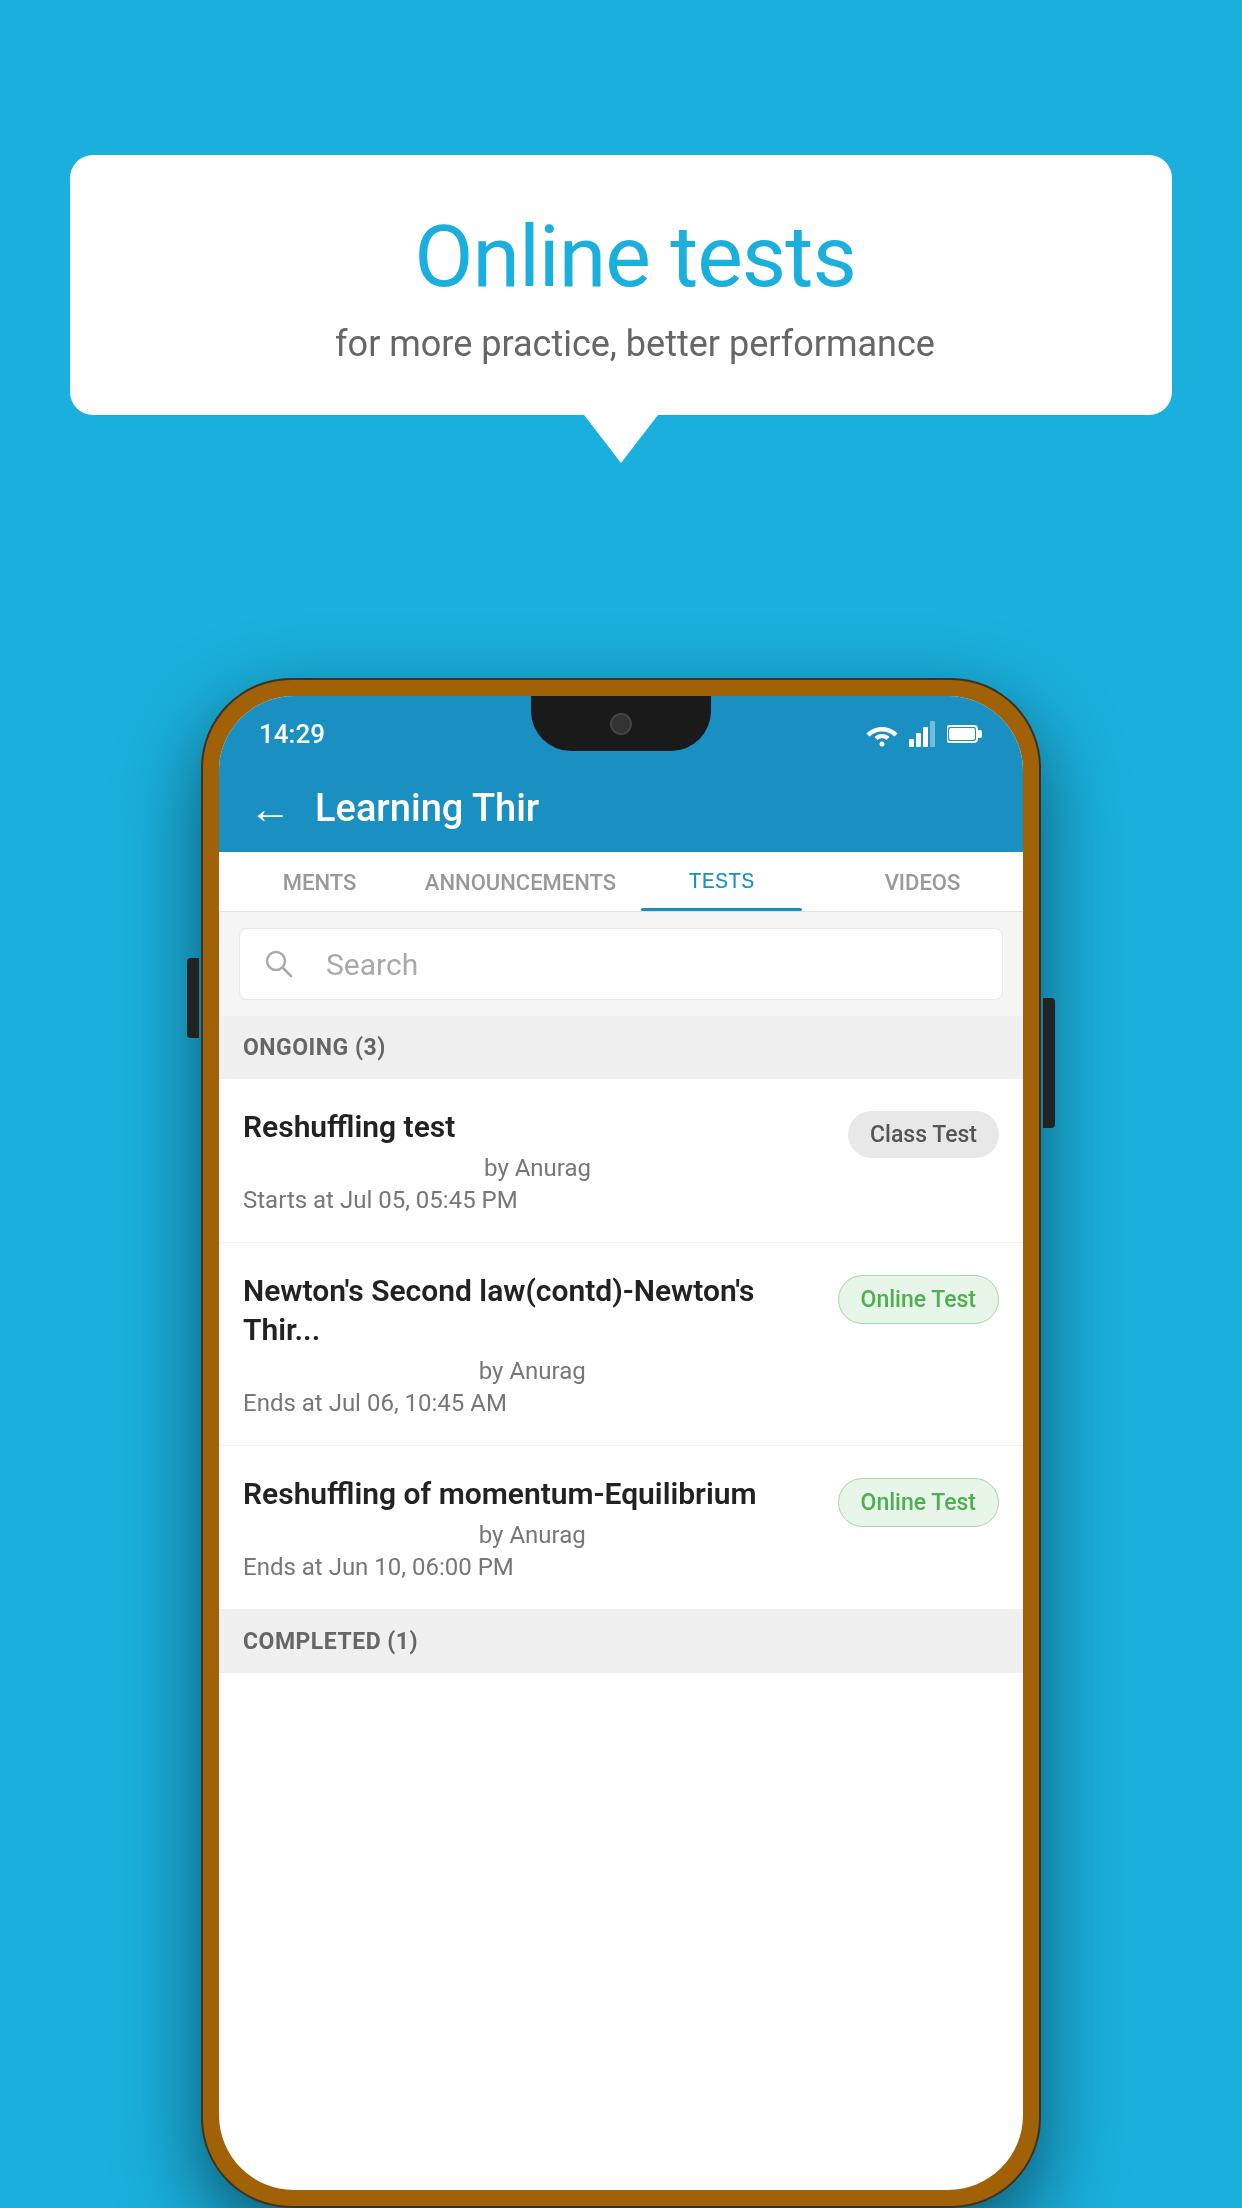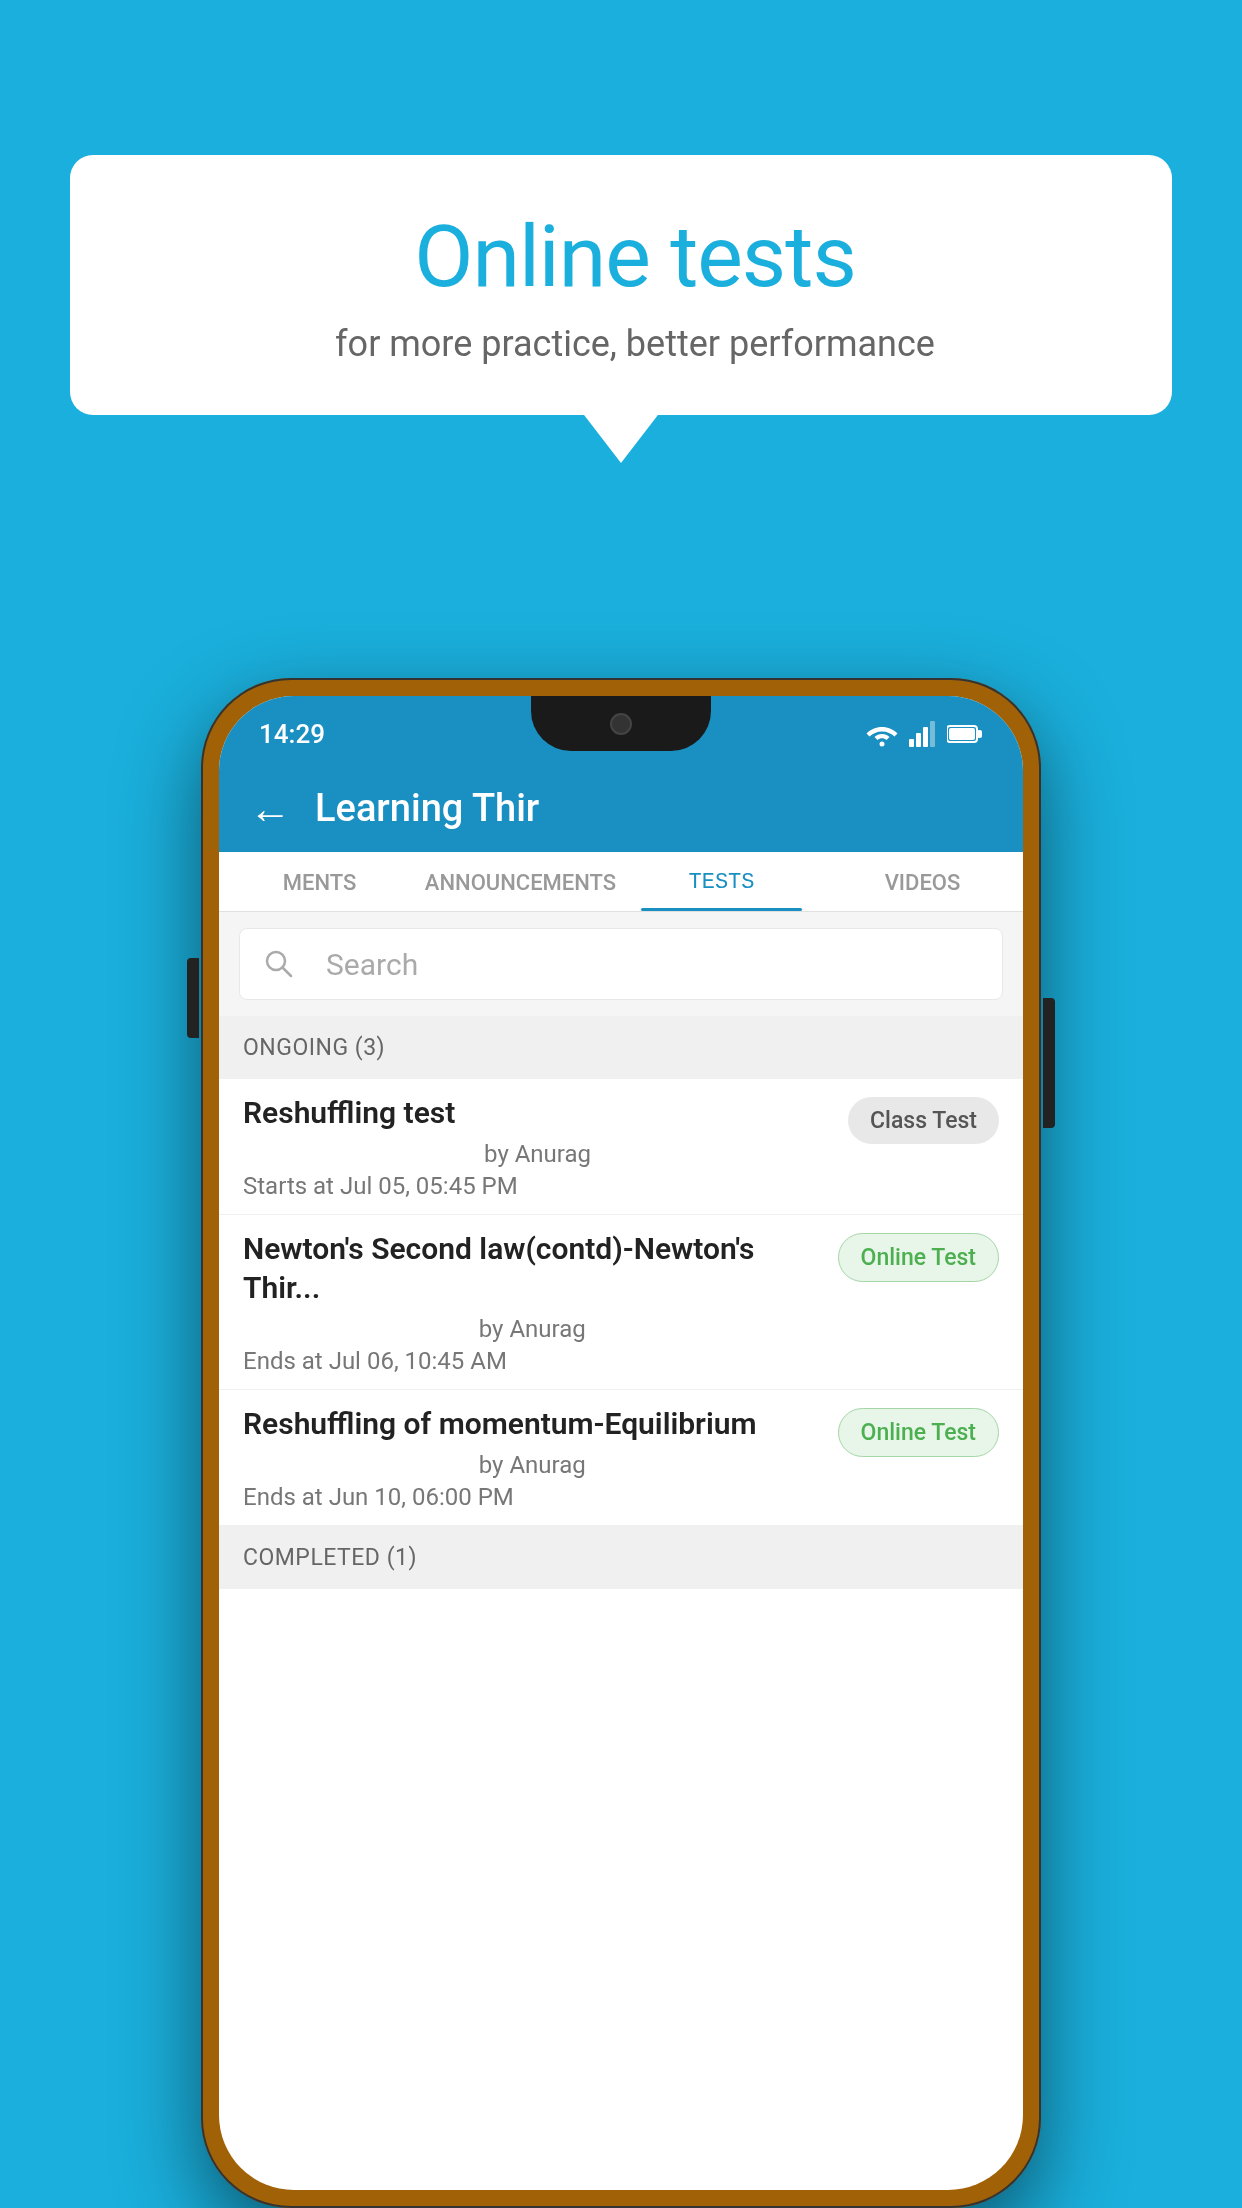"ONGOING (3)" .section-header { font-weight: 400 -> 700 }
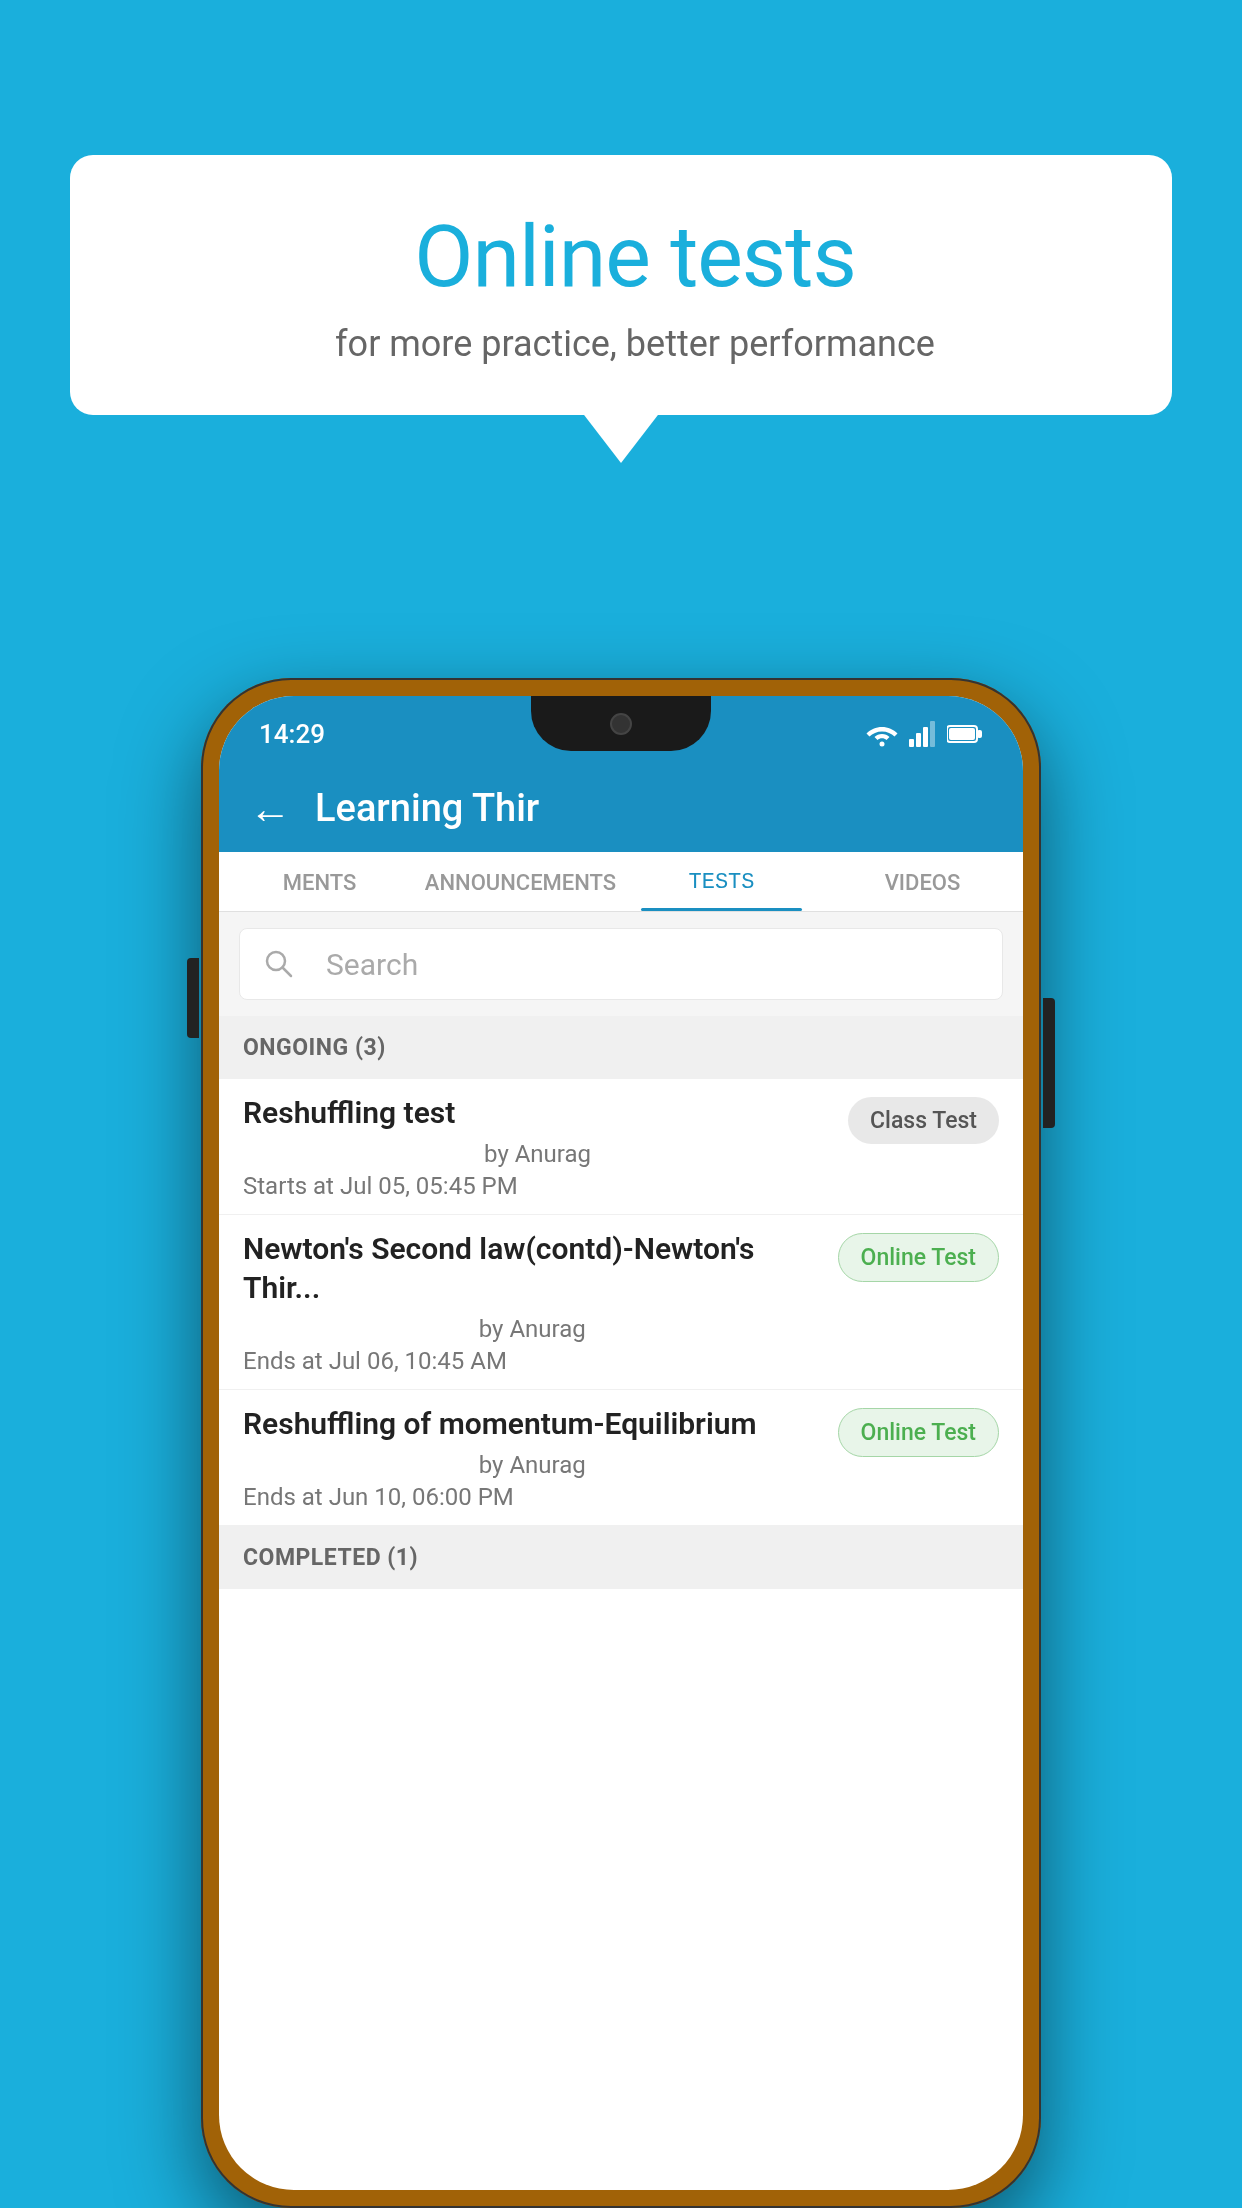"Reshuffling test" .test-item { padding: 14px 24px -> 28px 24px }
